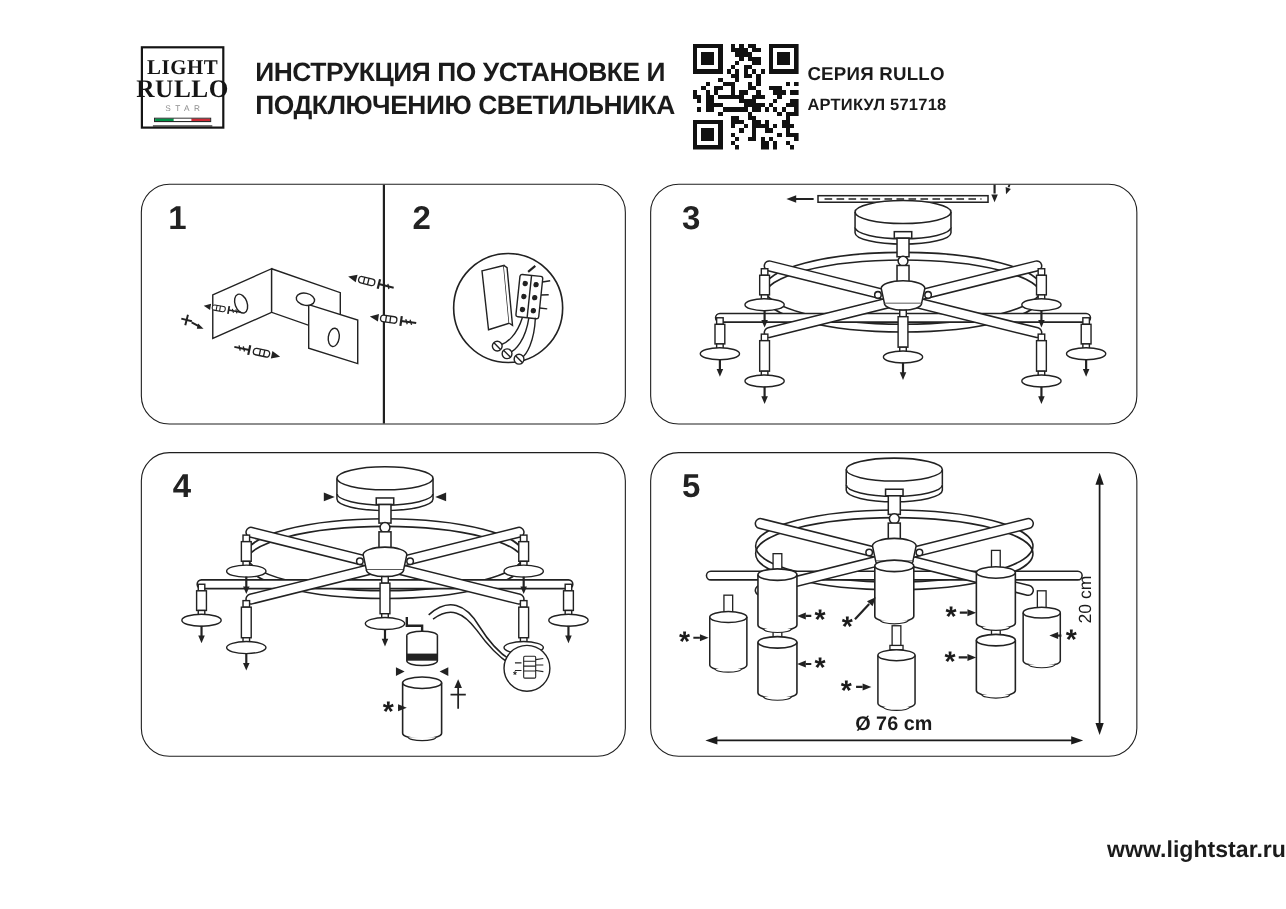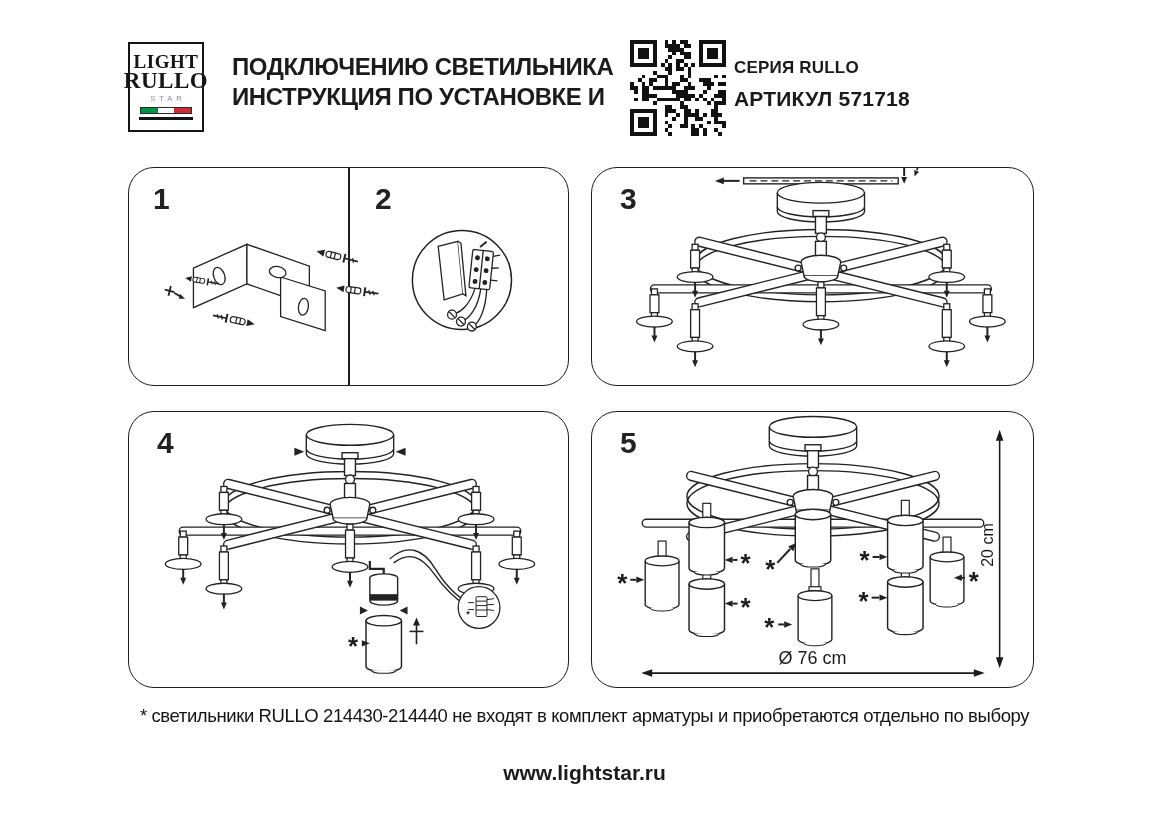"LIGHT" .logo-box { height: 90px -> 75px }
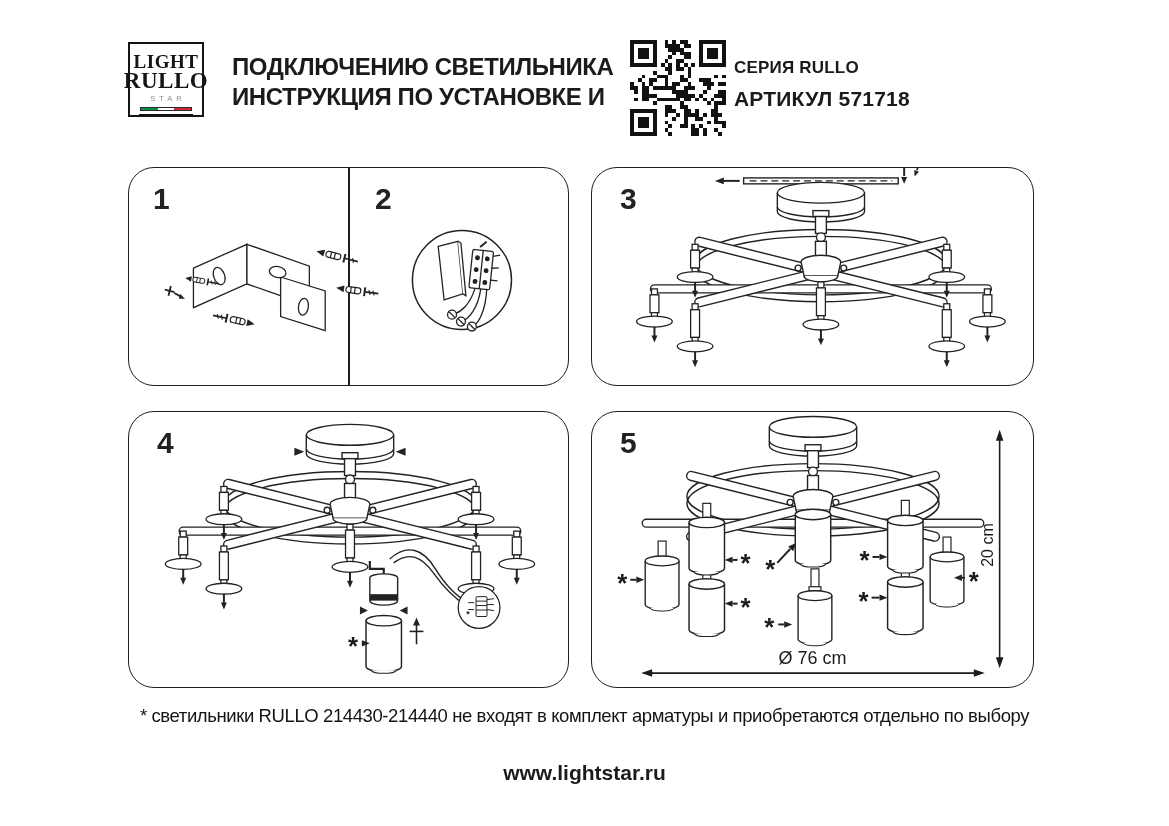"ПОДКЛЮЧЕНИЮ СВЕТИЛЬНИКА" div { order: before "ИНСТРУКЦИЯ ПО УСТАНОВКЕ И" -> after "ИНСТРУКЦИЯ ПО УСТАНОВКЕ И" }
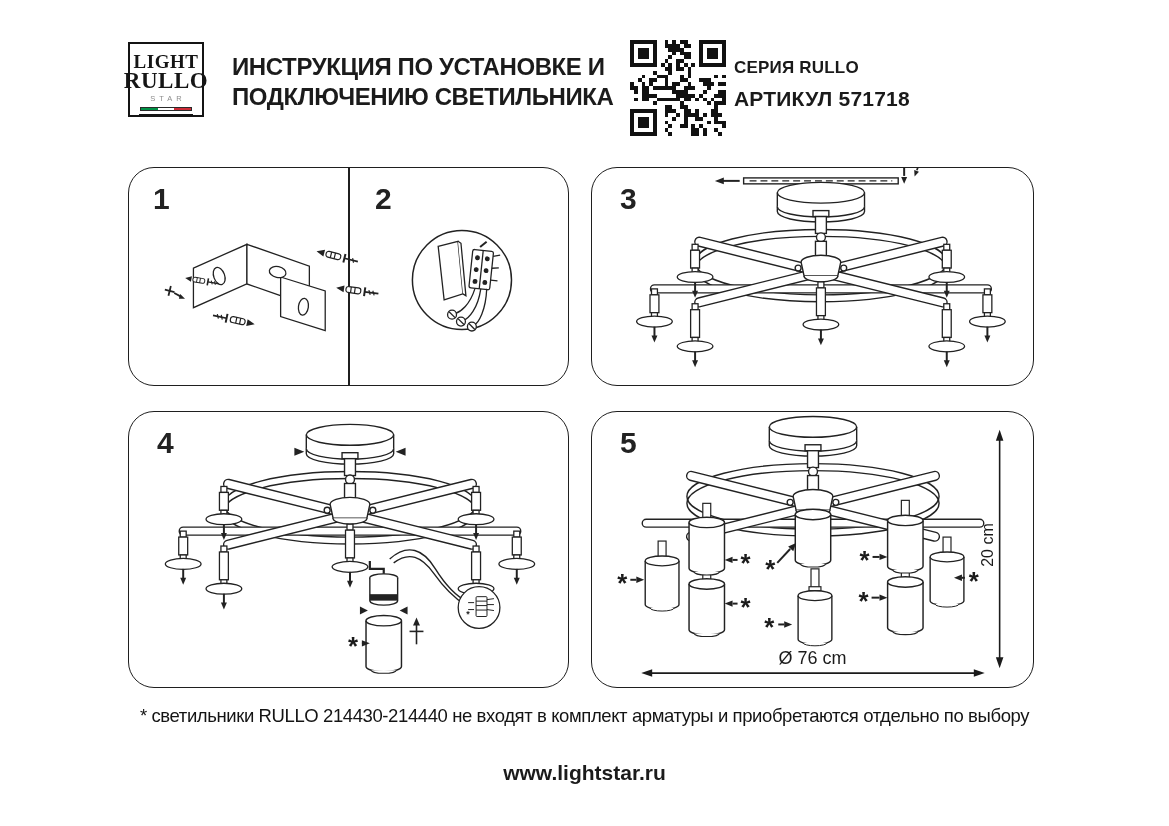"АРТИКУЛ 571718" .article { font-size: 21px -> 15px }
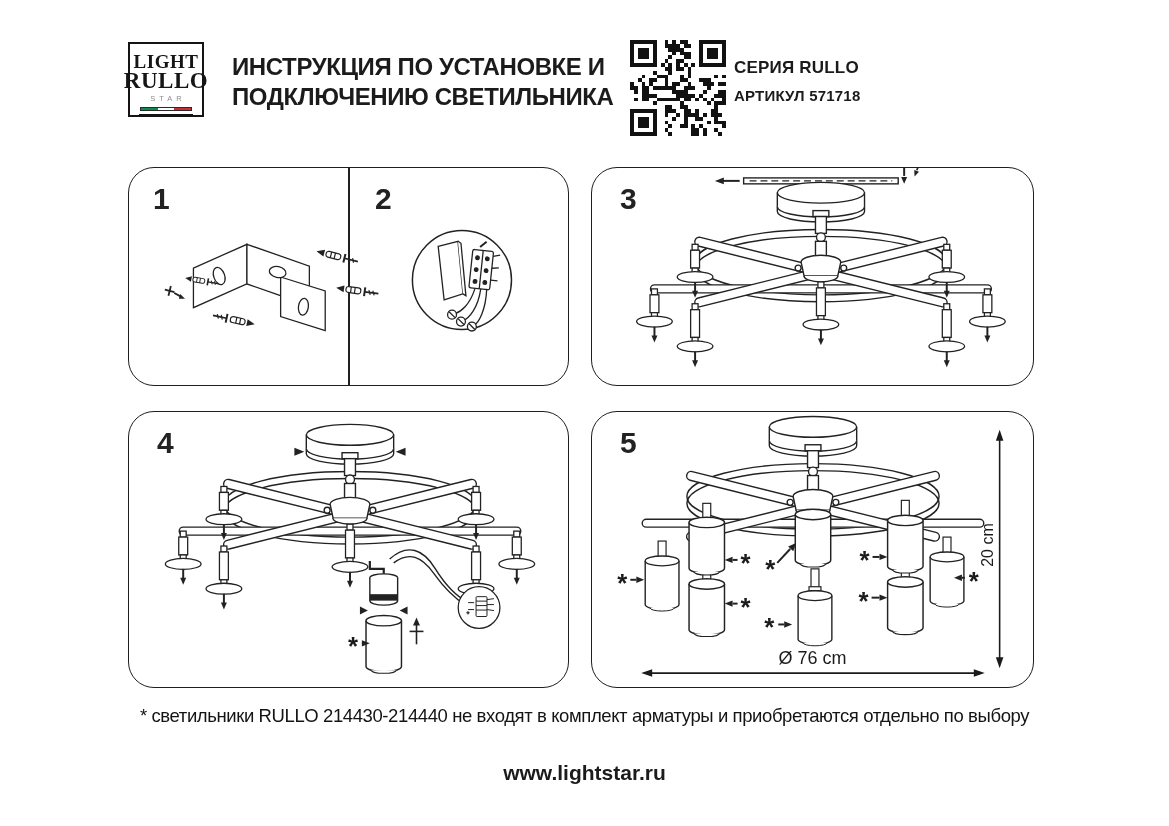"Ø 76 cm" .dim-h { font-weight: none -> bold }
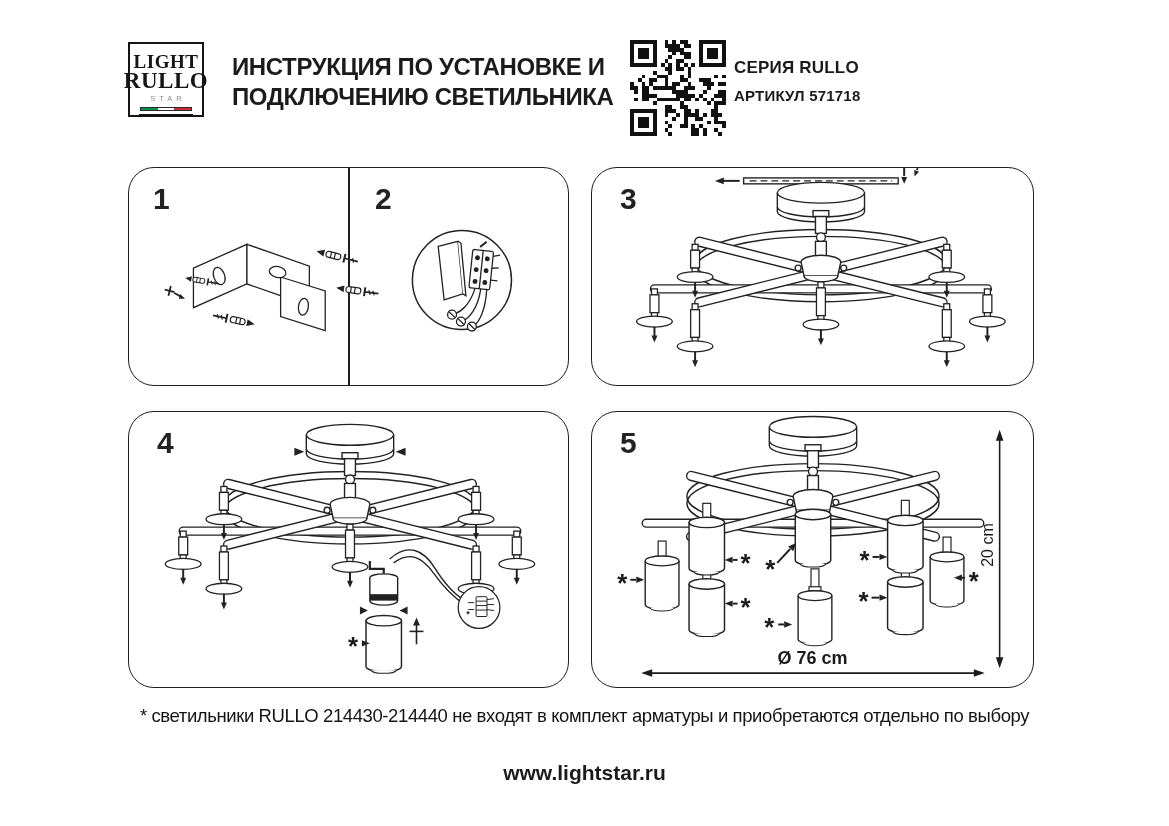"* светильники RULLO 214430-214440 не" div.footnote { html: <div>* светильники RULLO 214430-214440 не входят в комплект арматуры и приобретаются отдельно по выбору</div> -> none }
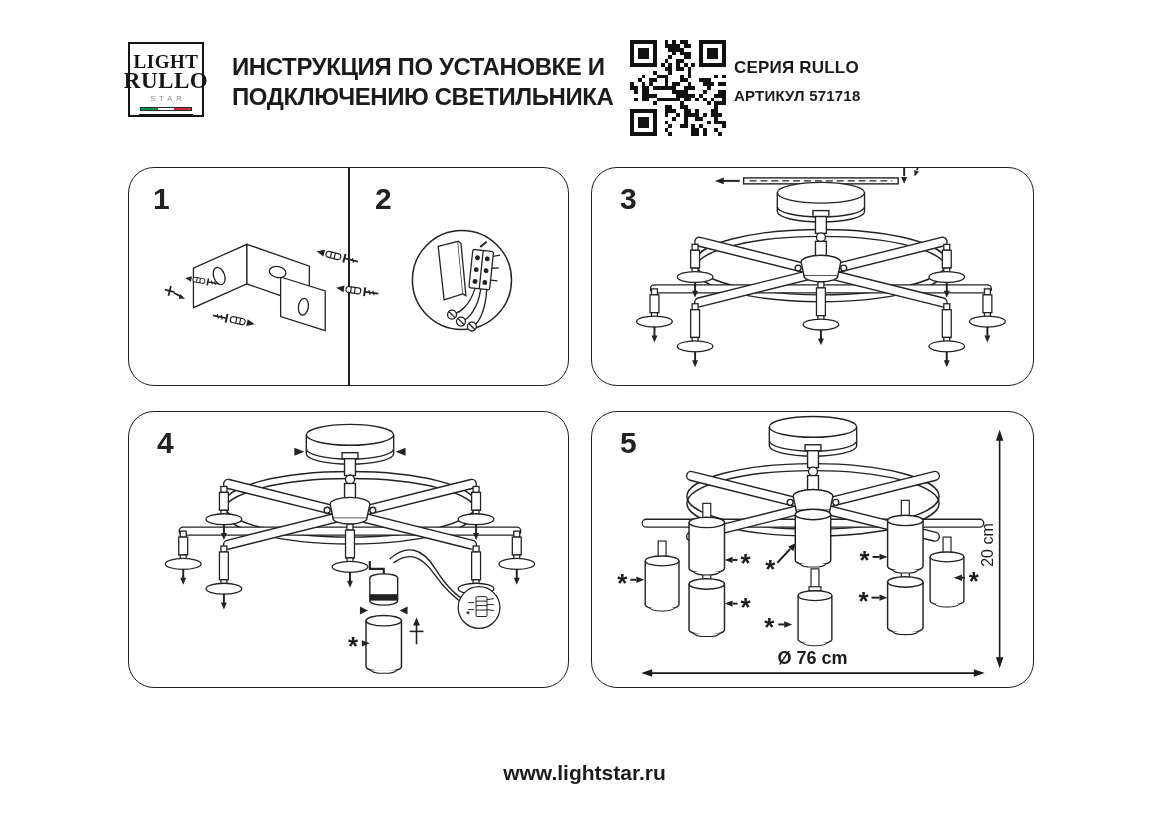"www.lightstar.ru" .siteurl { text-align: center -> right }
